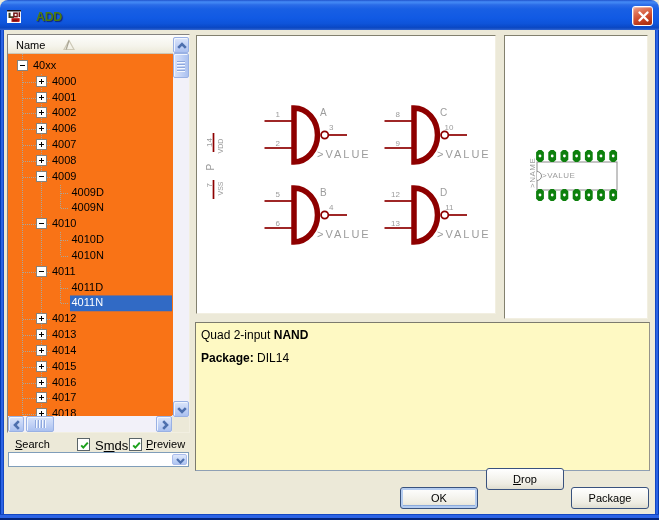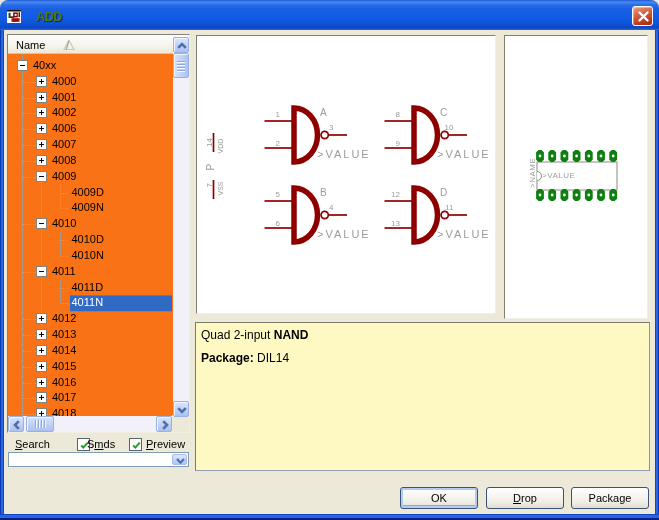"Smds" div.abs { font-size: 11px -> 13px; left: 87px -> 95px }
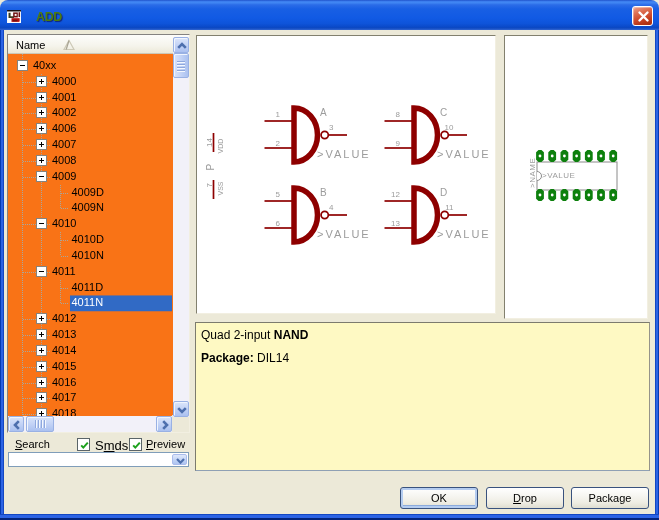"Drop" div.abs { top: 487px -> 468px }
